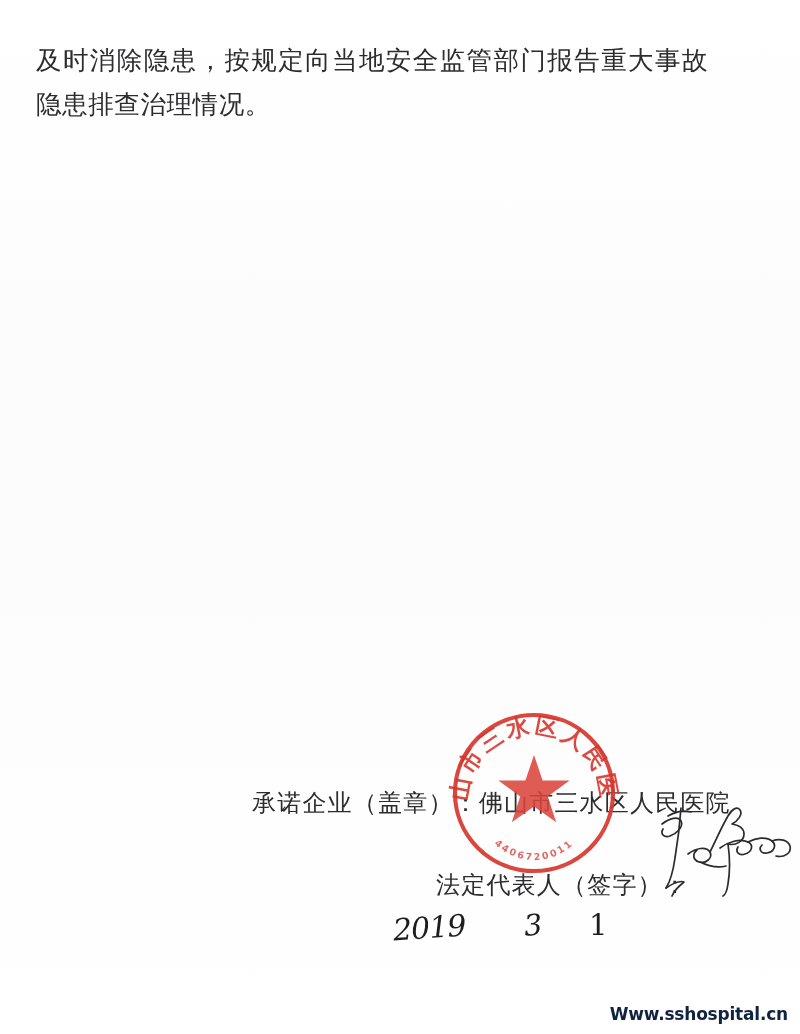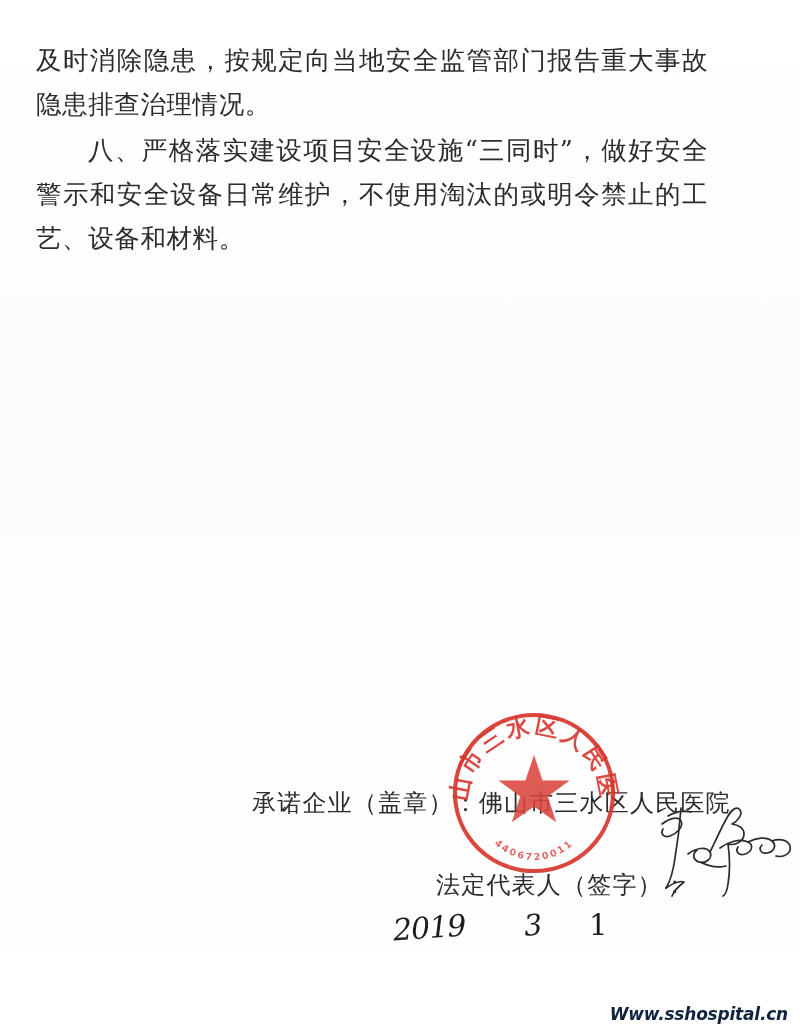"八、严格落实建设项目安全设施“三同时”，做好安全警示和安全设备日常维护，不使用淘" p.para { html: <p>八、严格落实建设项目安全设施“三同时”，做好安全警示和安全设备日常维护，不使用淘汰的或明令禁止的工艺、设备和材料。</p> -> none }
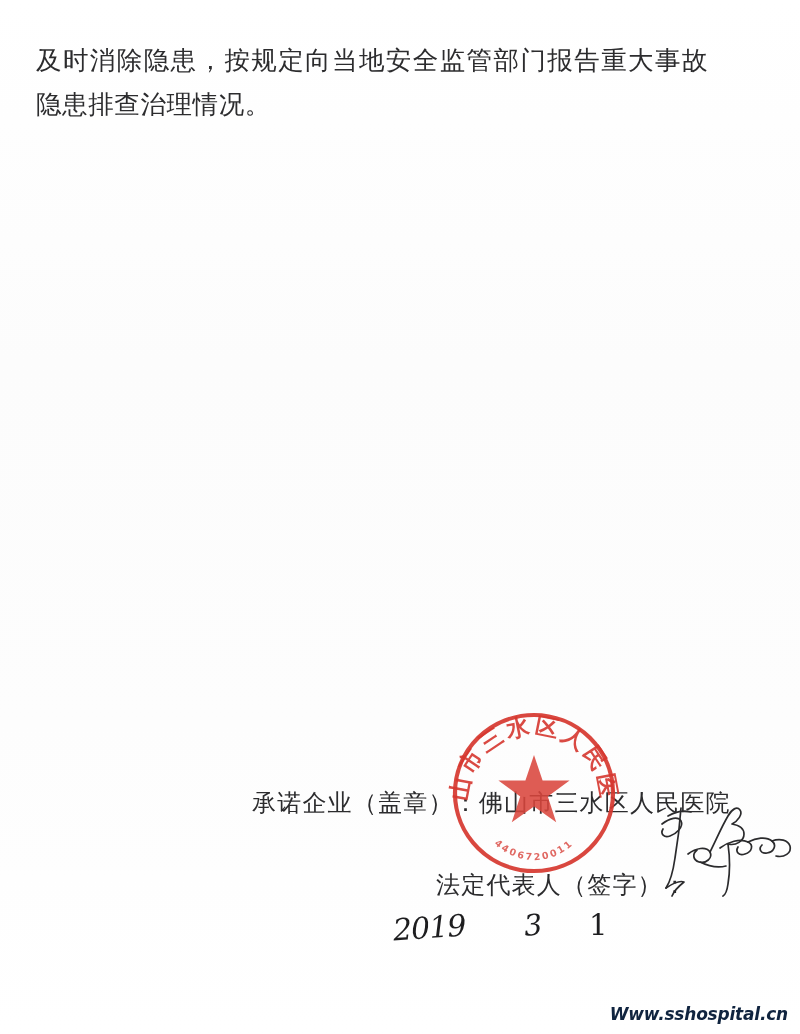"Www.sshospital.cn" #watermark { font-style: italic -> none }
